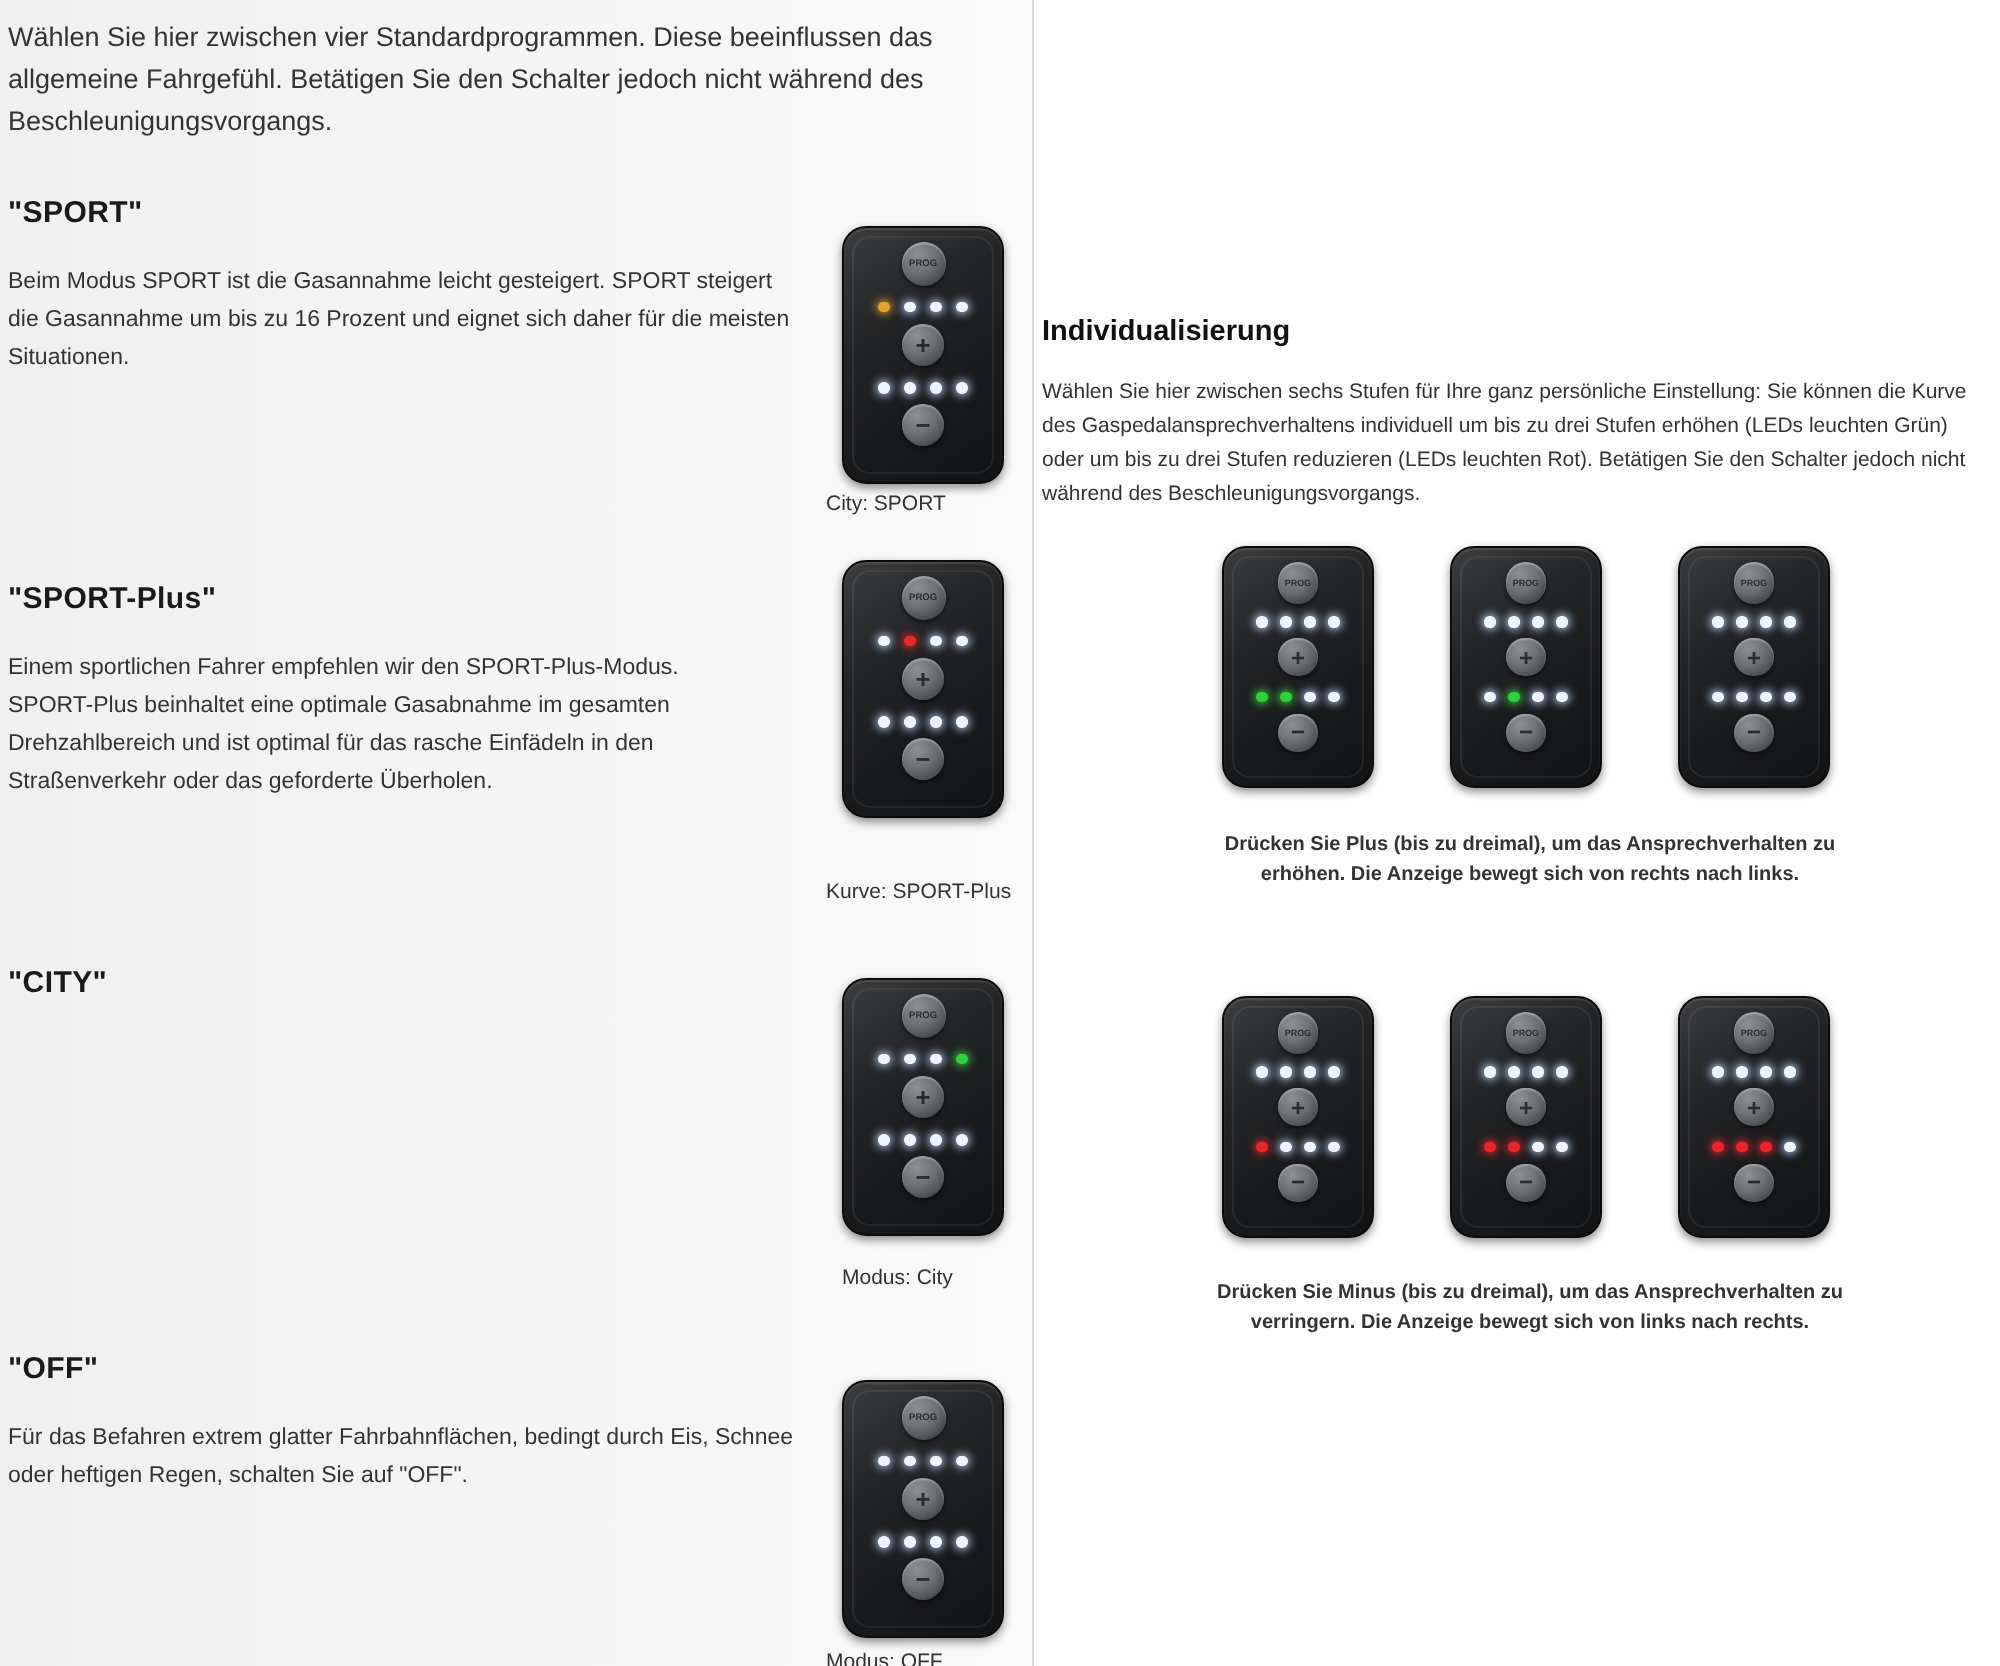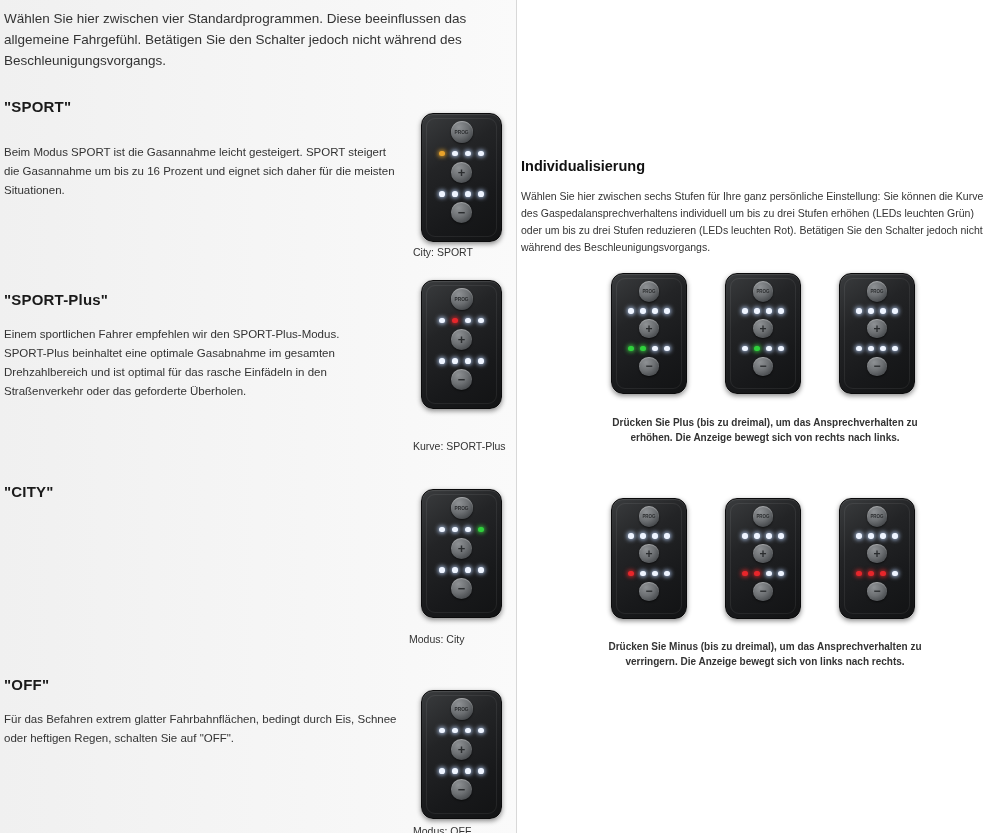"Beim Modus SPORT ist die" div.section-body { margin-top: 11px -> none }
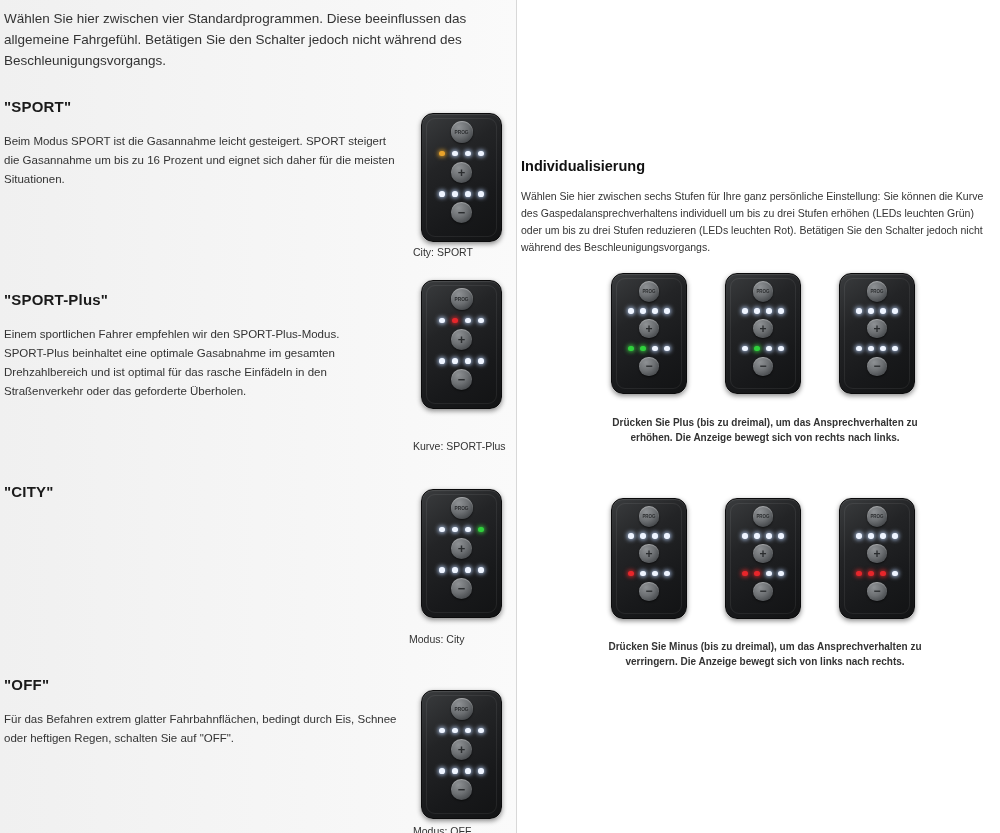"Modus: City" div.caption { left: 409px -> 421px }
